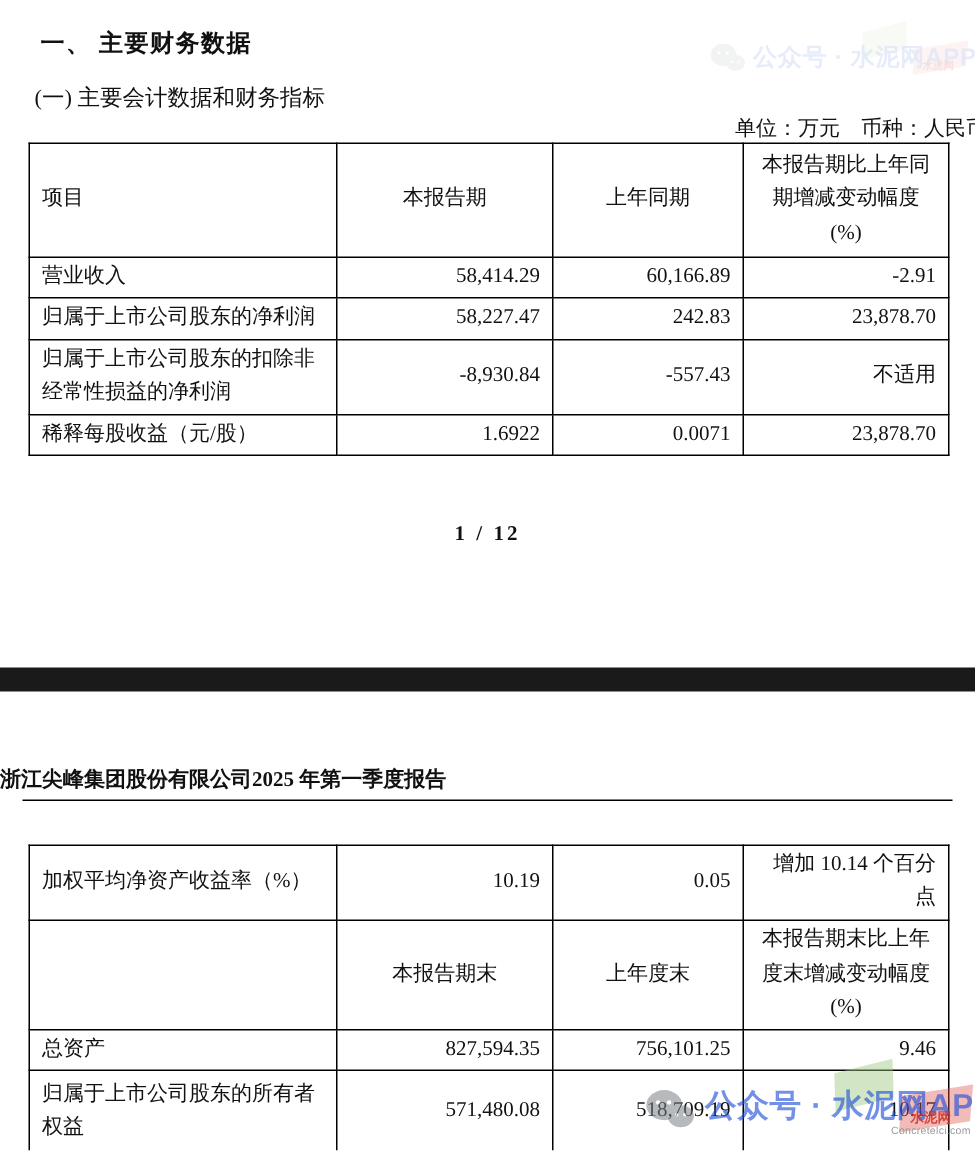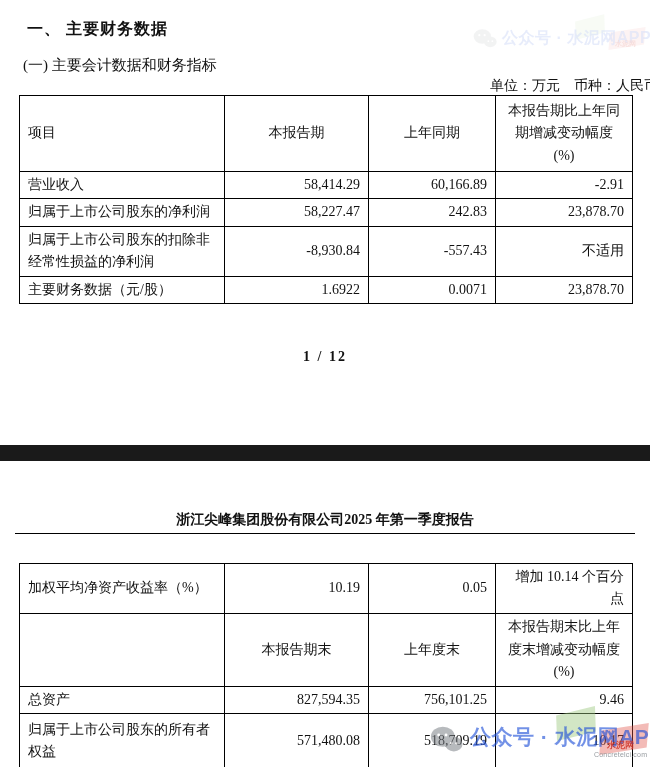"主要财务数据（元/股）" td.lbl { text: 主要财务数据 -> 稀释每股收益 }
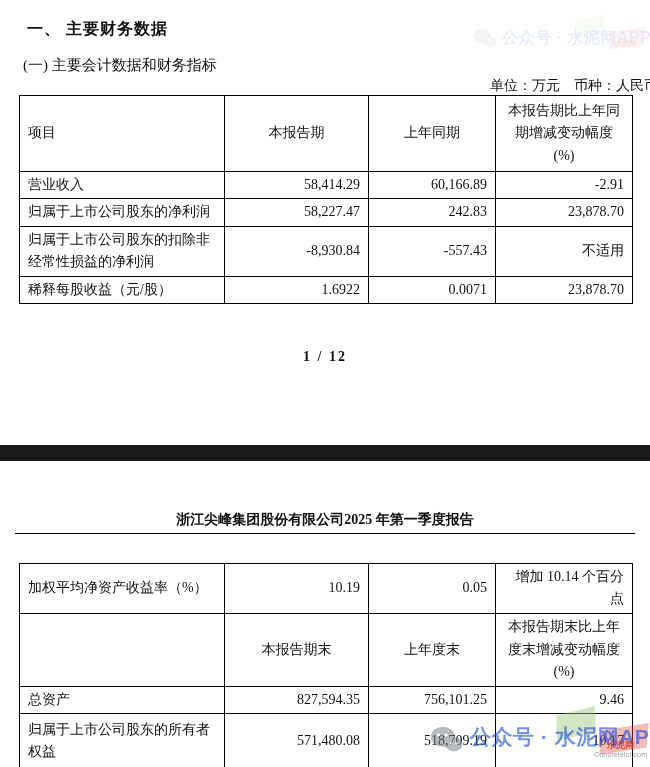"浙江尖峰集团股份有限公司2025 年第一季度报告" .p2-title { text-align: center -> left }
